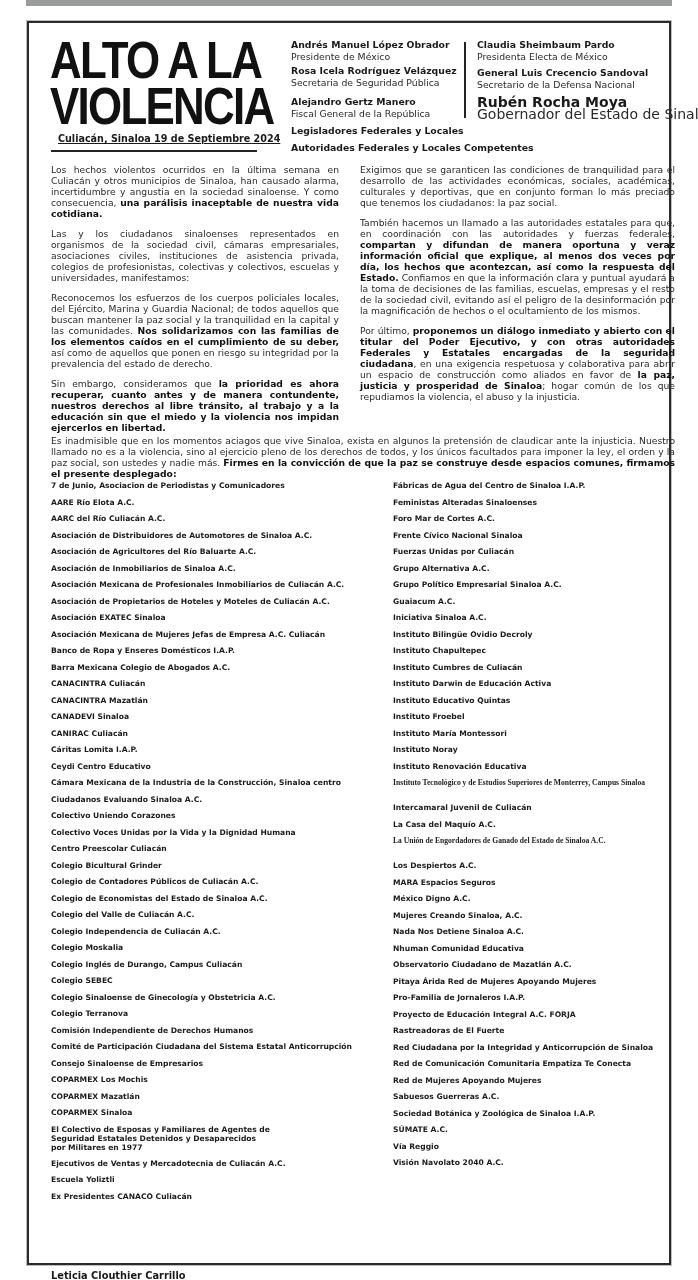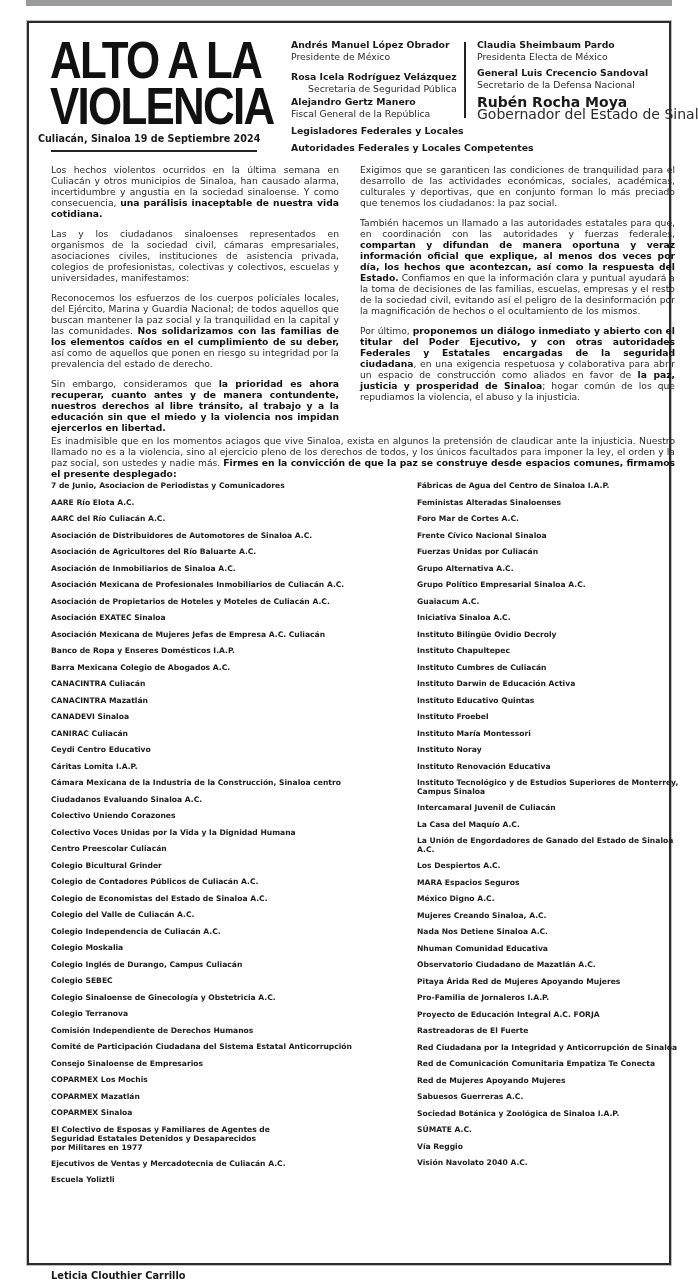"Rosa Icela Rodríguez Velázquez" div.off { text-align: right -> none; top: 71px -> 65px }
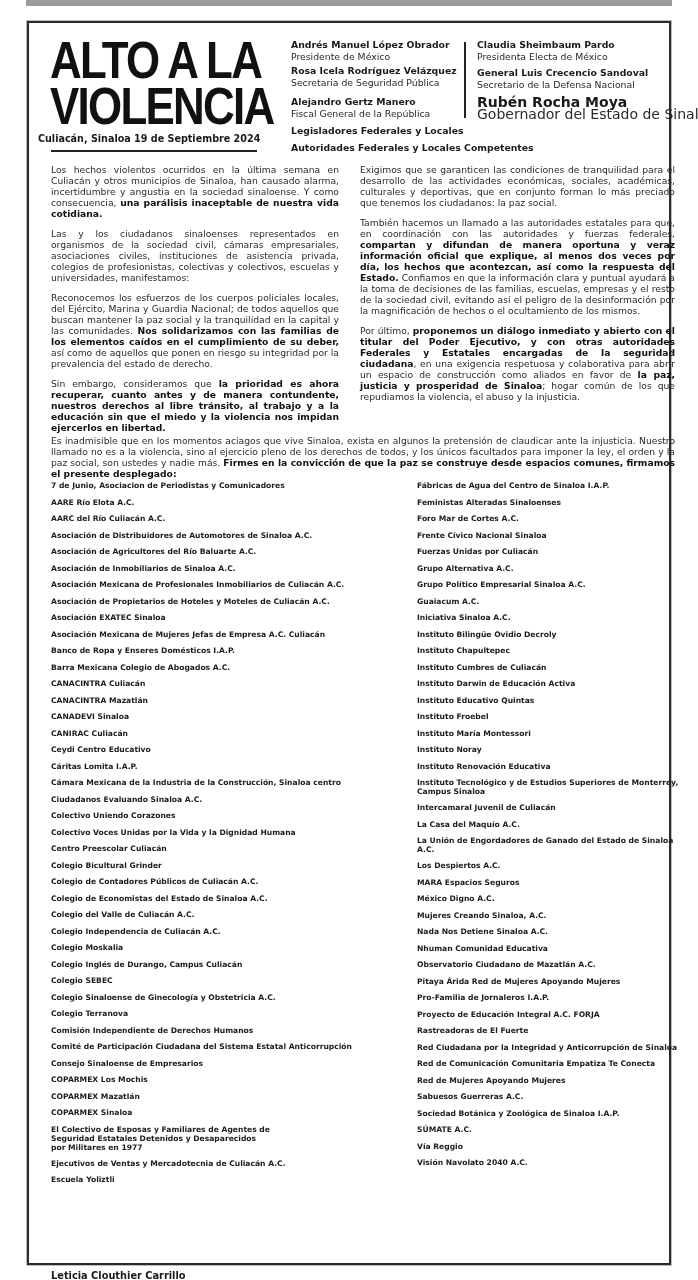"Culiacán, Sinaloa 19 de Septiembre" .dateline { left: 38px -> 58px; text-decoration: none -> underline }
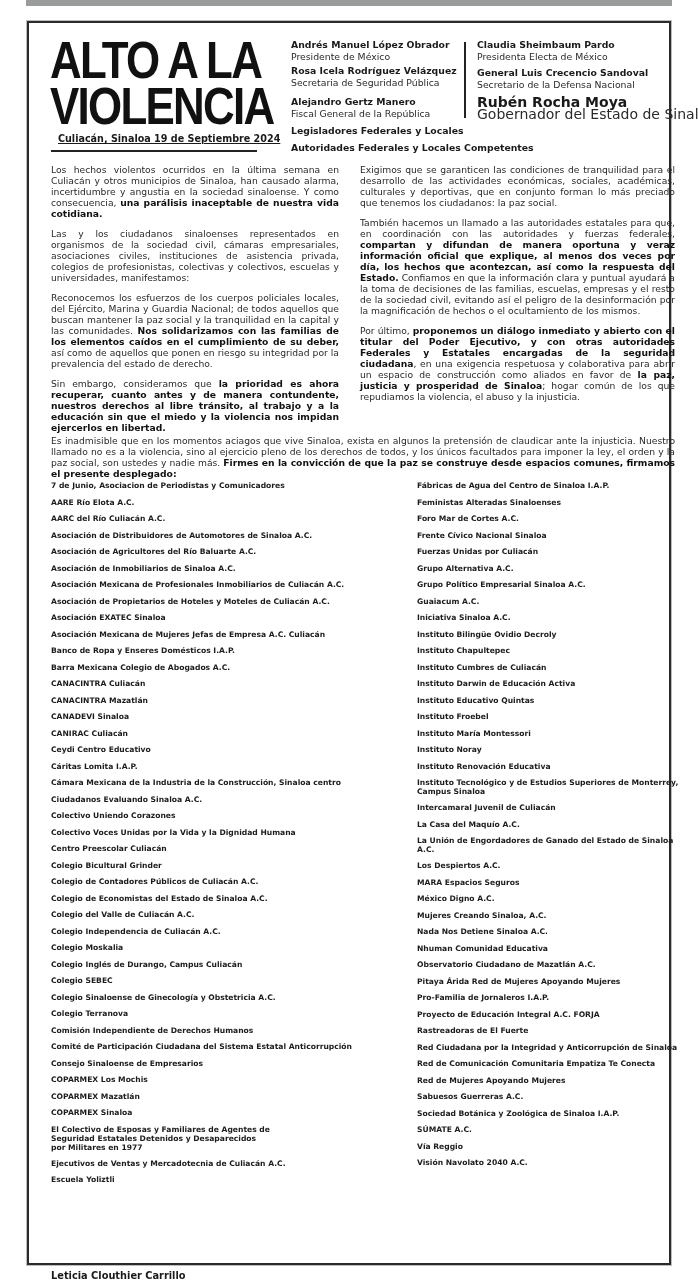"Fábricas de Agua del Centro" div.sig { margin-left: 24px -> none }
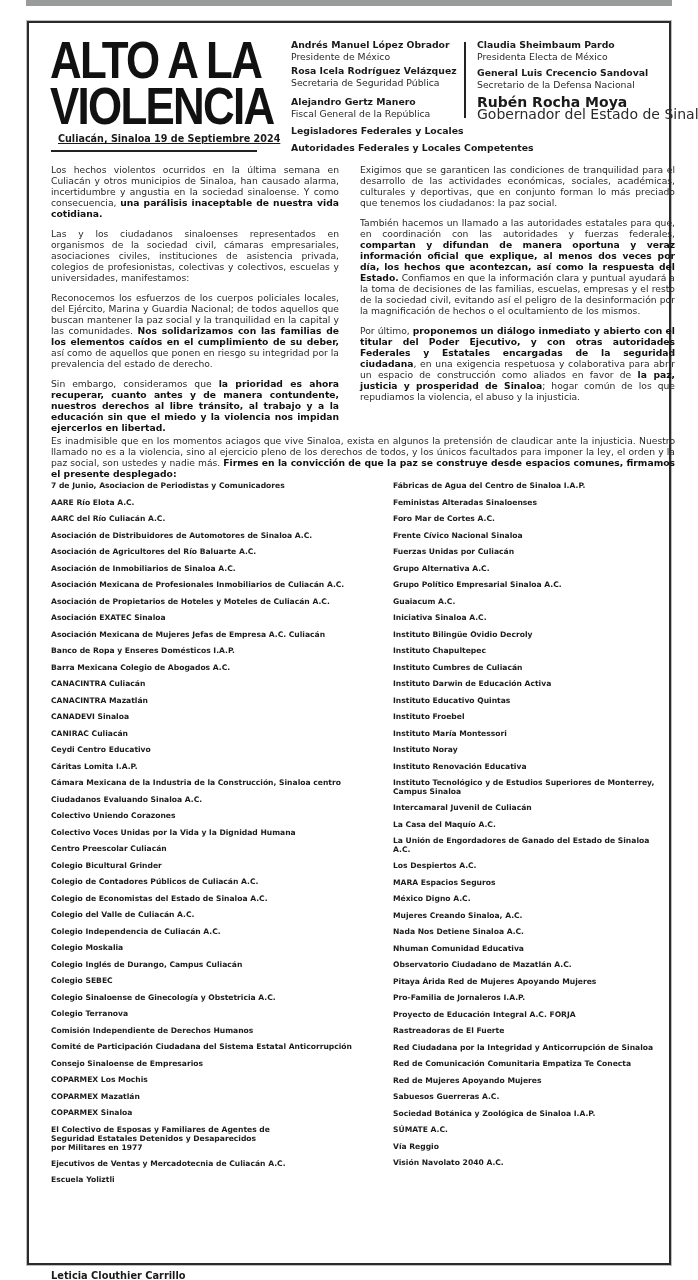"Ceydi Centro Educativo" div { order: before "Cáritas Lomita I.A.P." -> after "Cáritas Lomita I.A.P." }
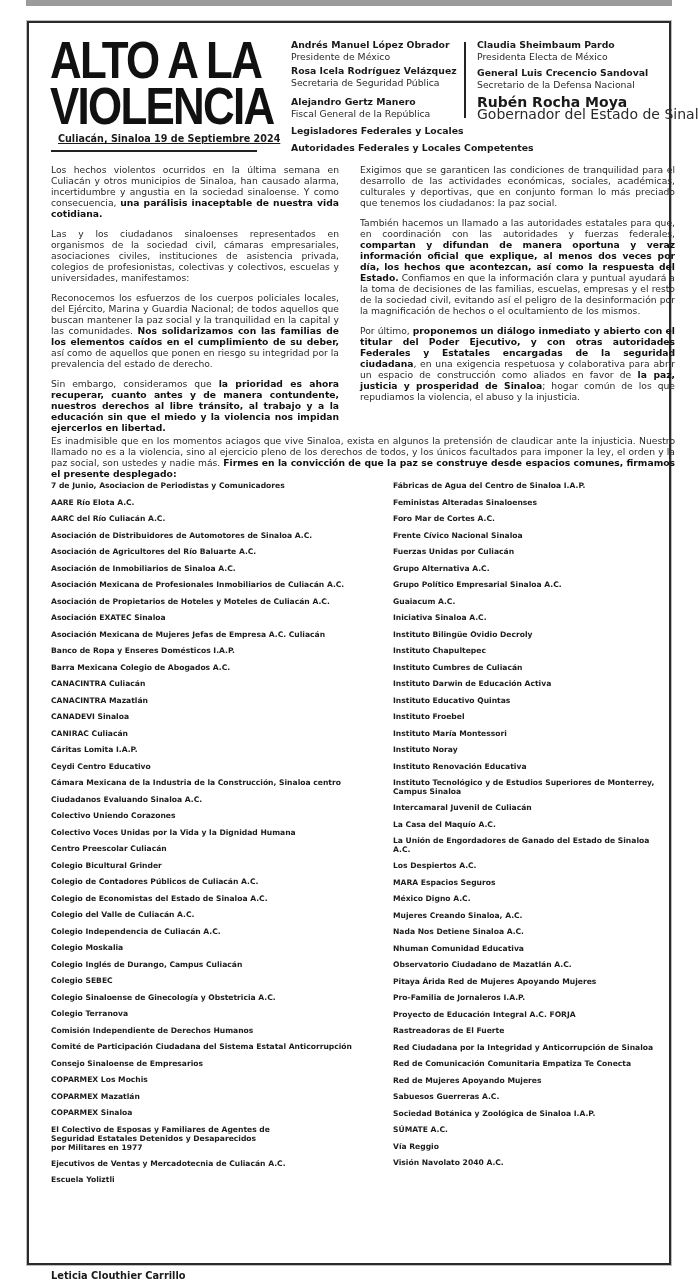"Instituto Tecnológico y de Estudios" .sig div.two { font-family: none -> Liberation Serif, serif }
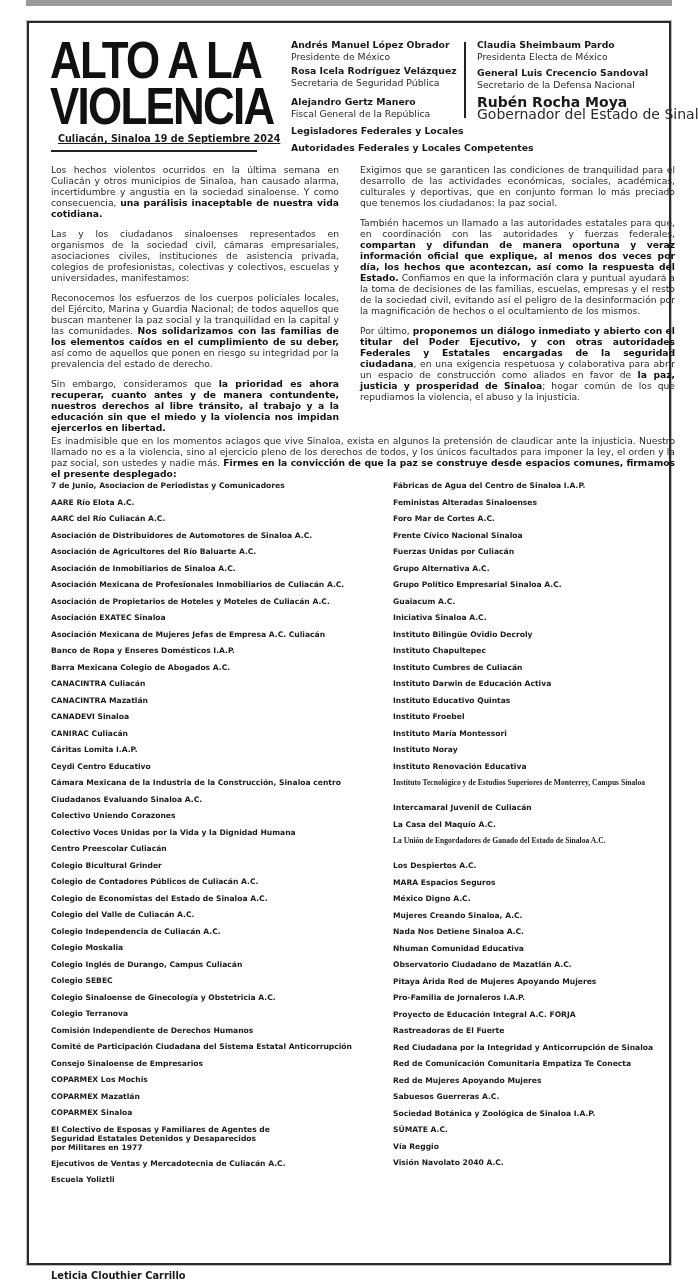"Ex Presidentes CANACO Culiacán" div { html: none -> <div>Ex Presidentes CANACO Culiacán</div> }
